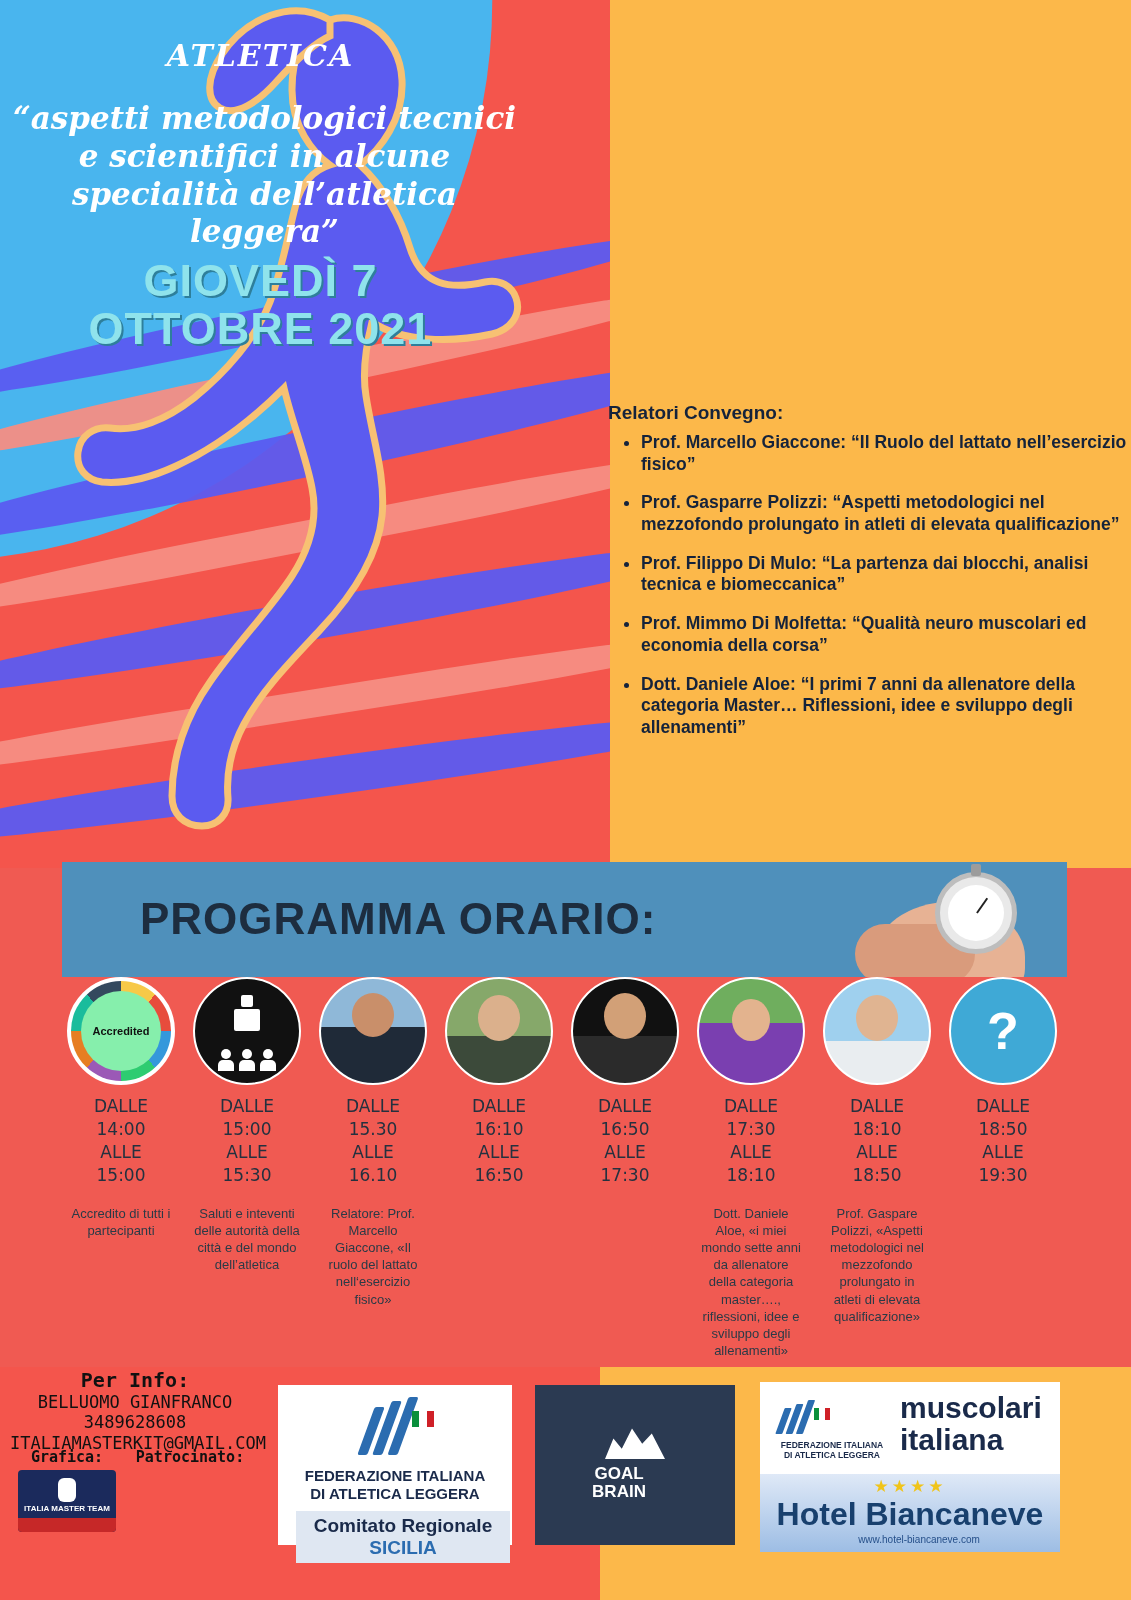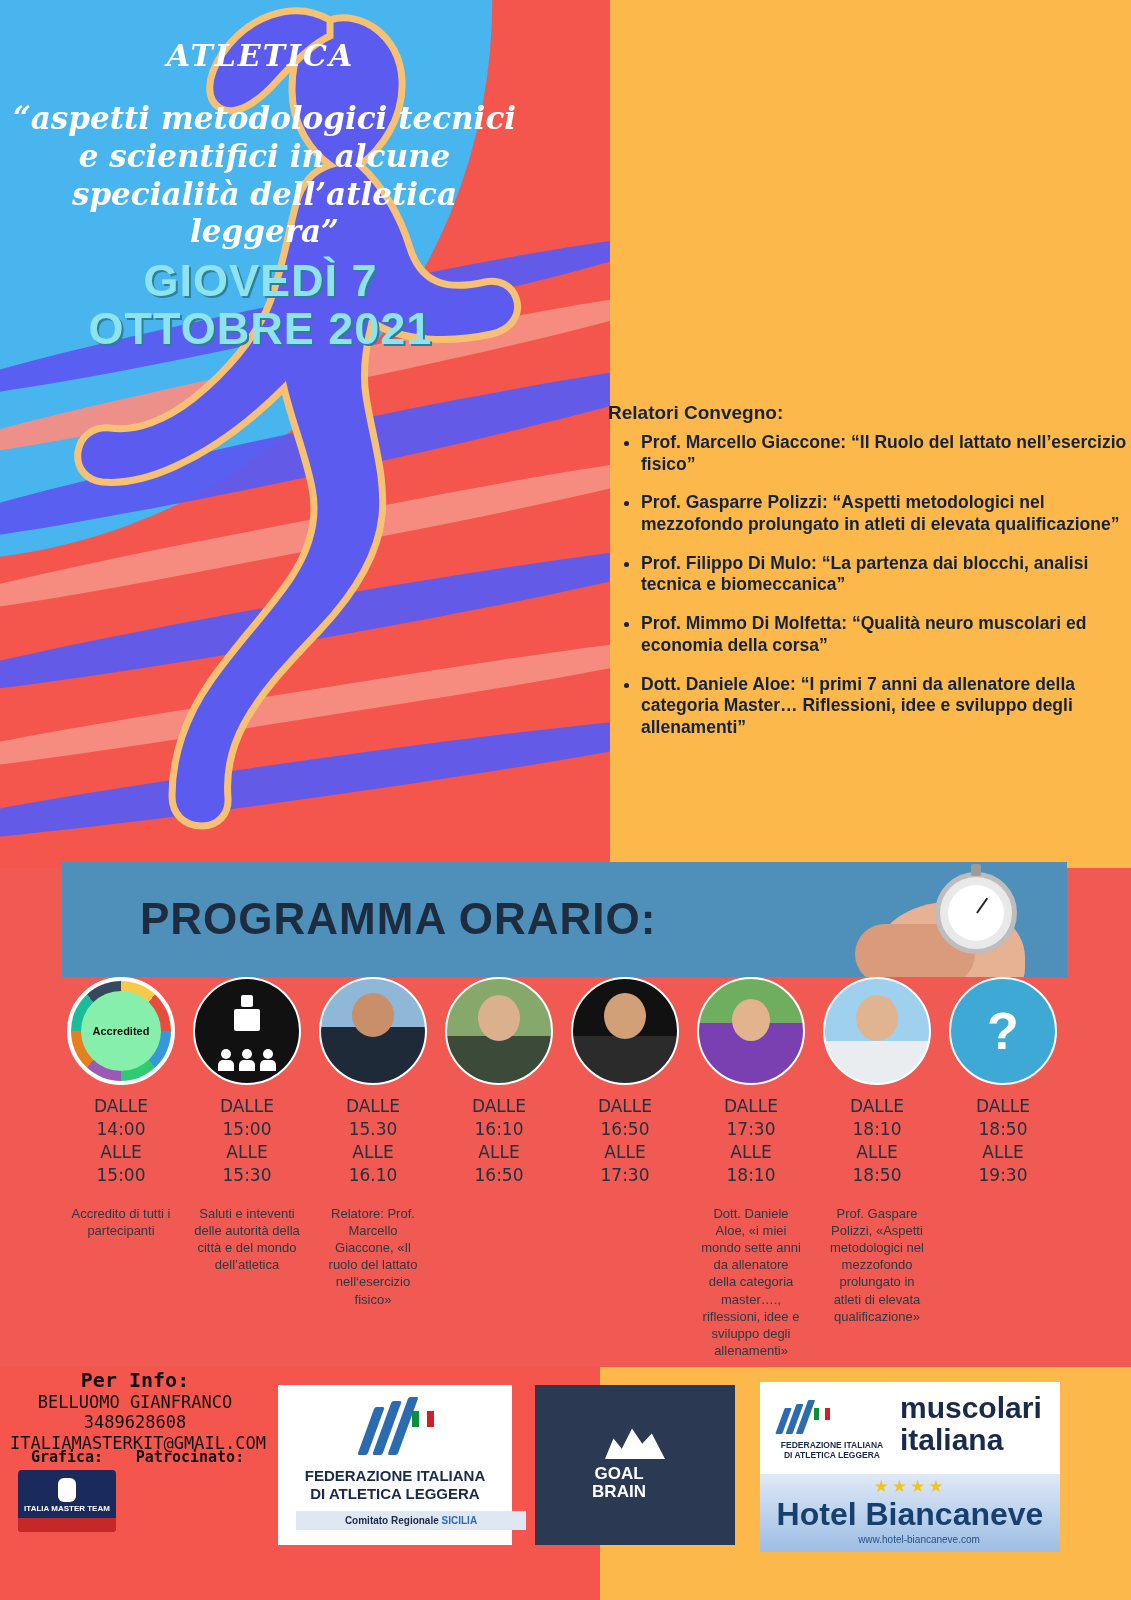"Comitato Regionale SICILIA" .fidal .l2 { font-size: 10px -> 19px; padding: 4px 16px -> 4px 8px }
